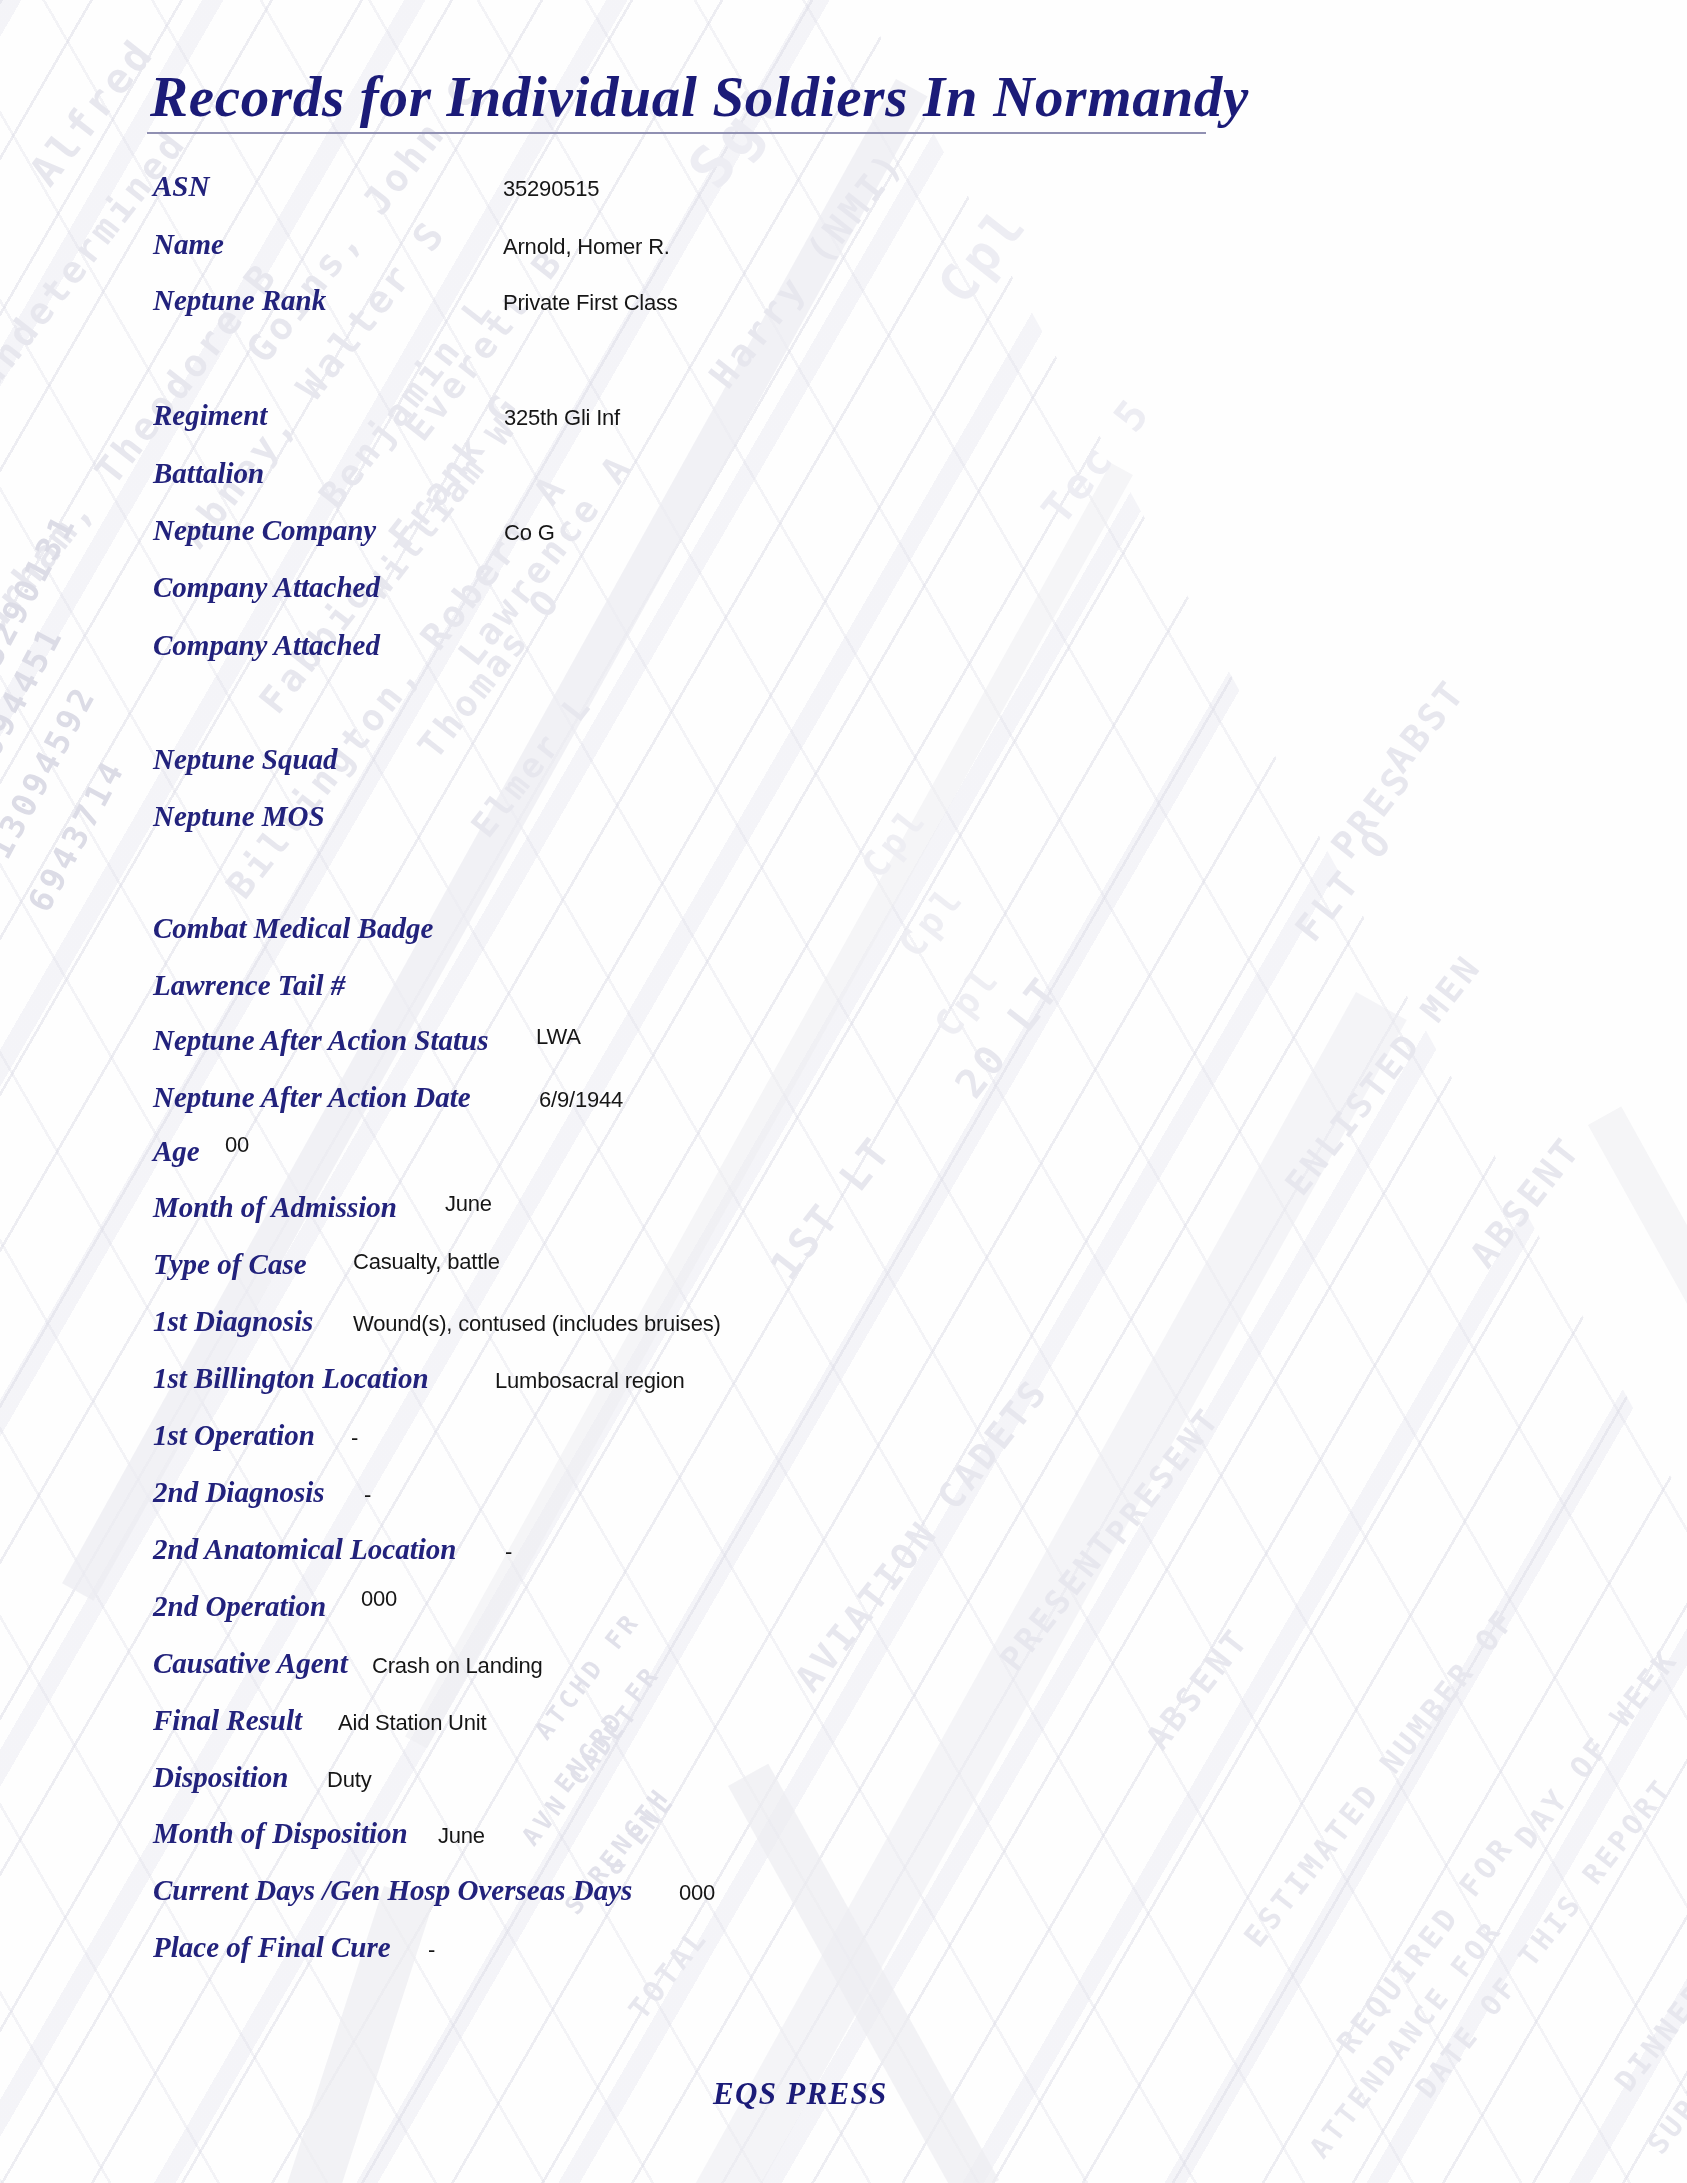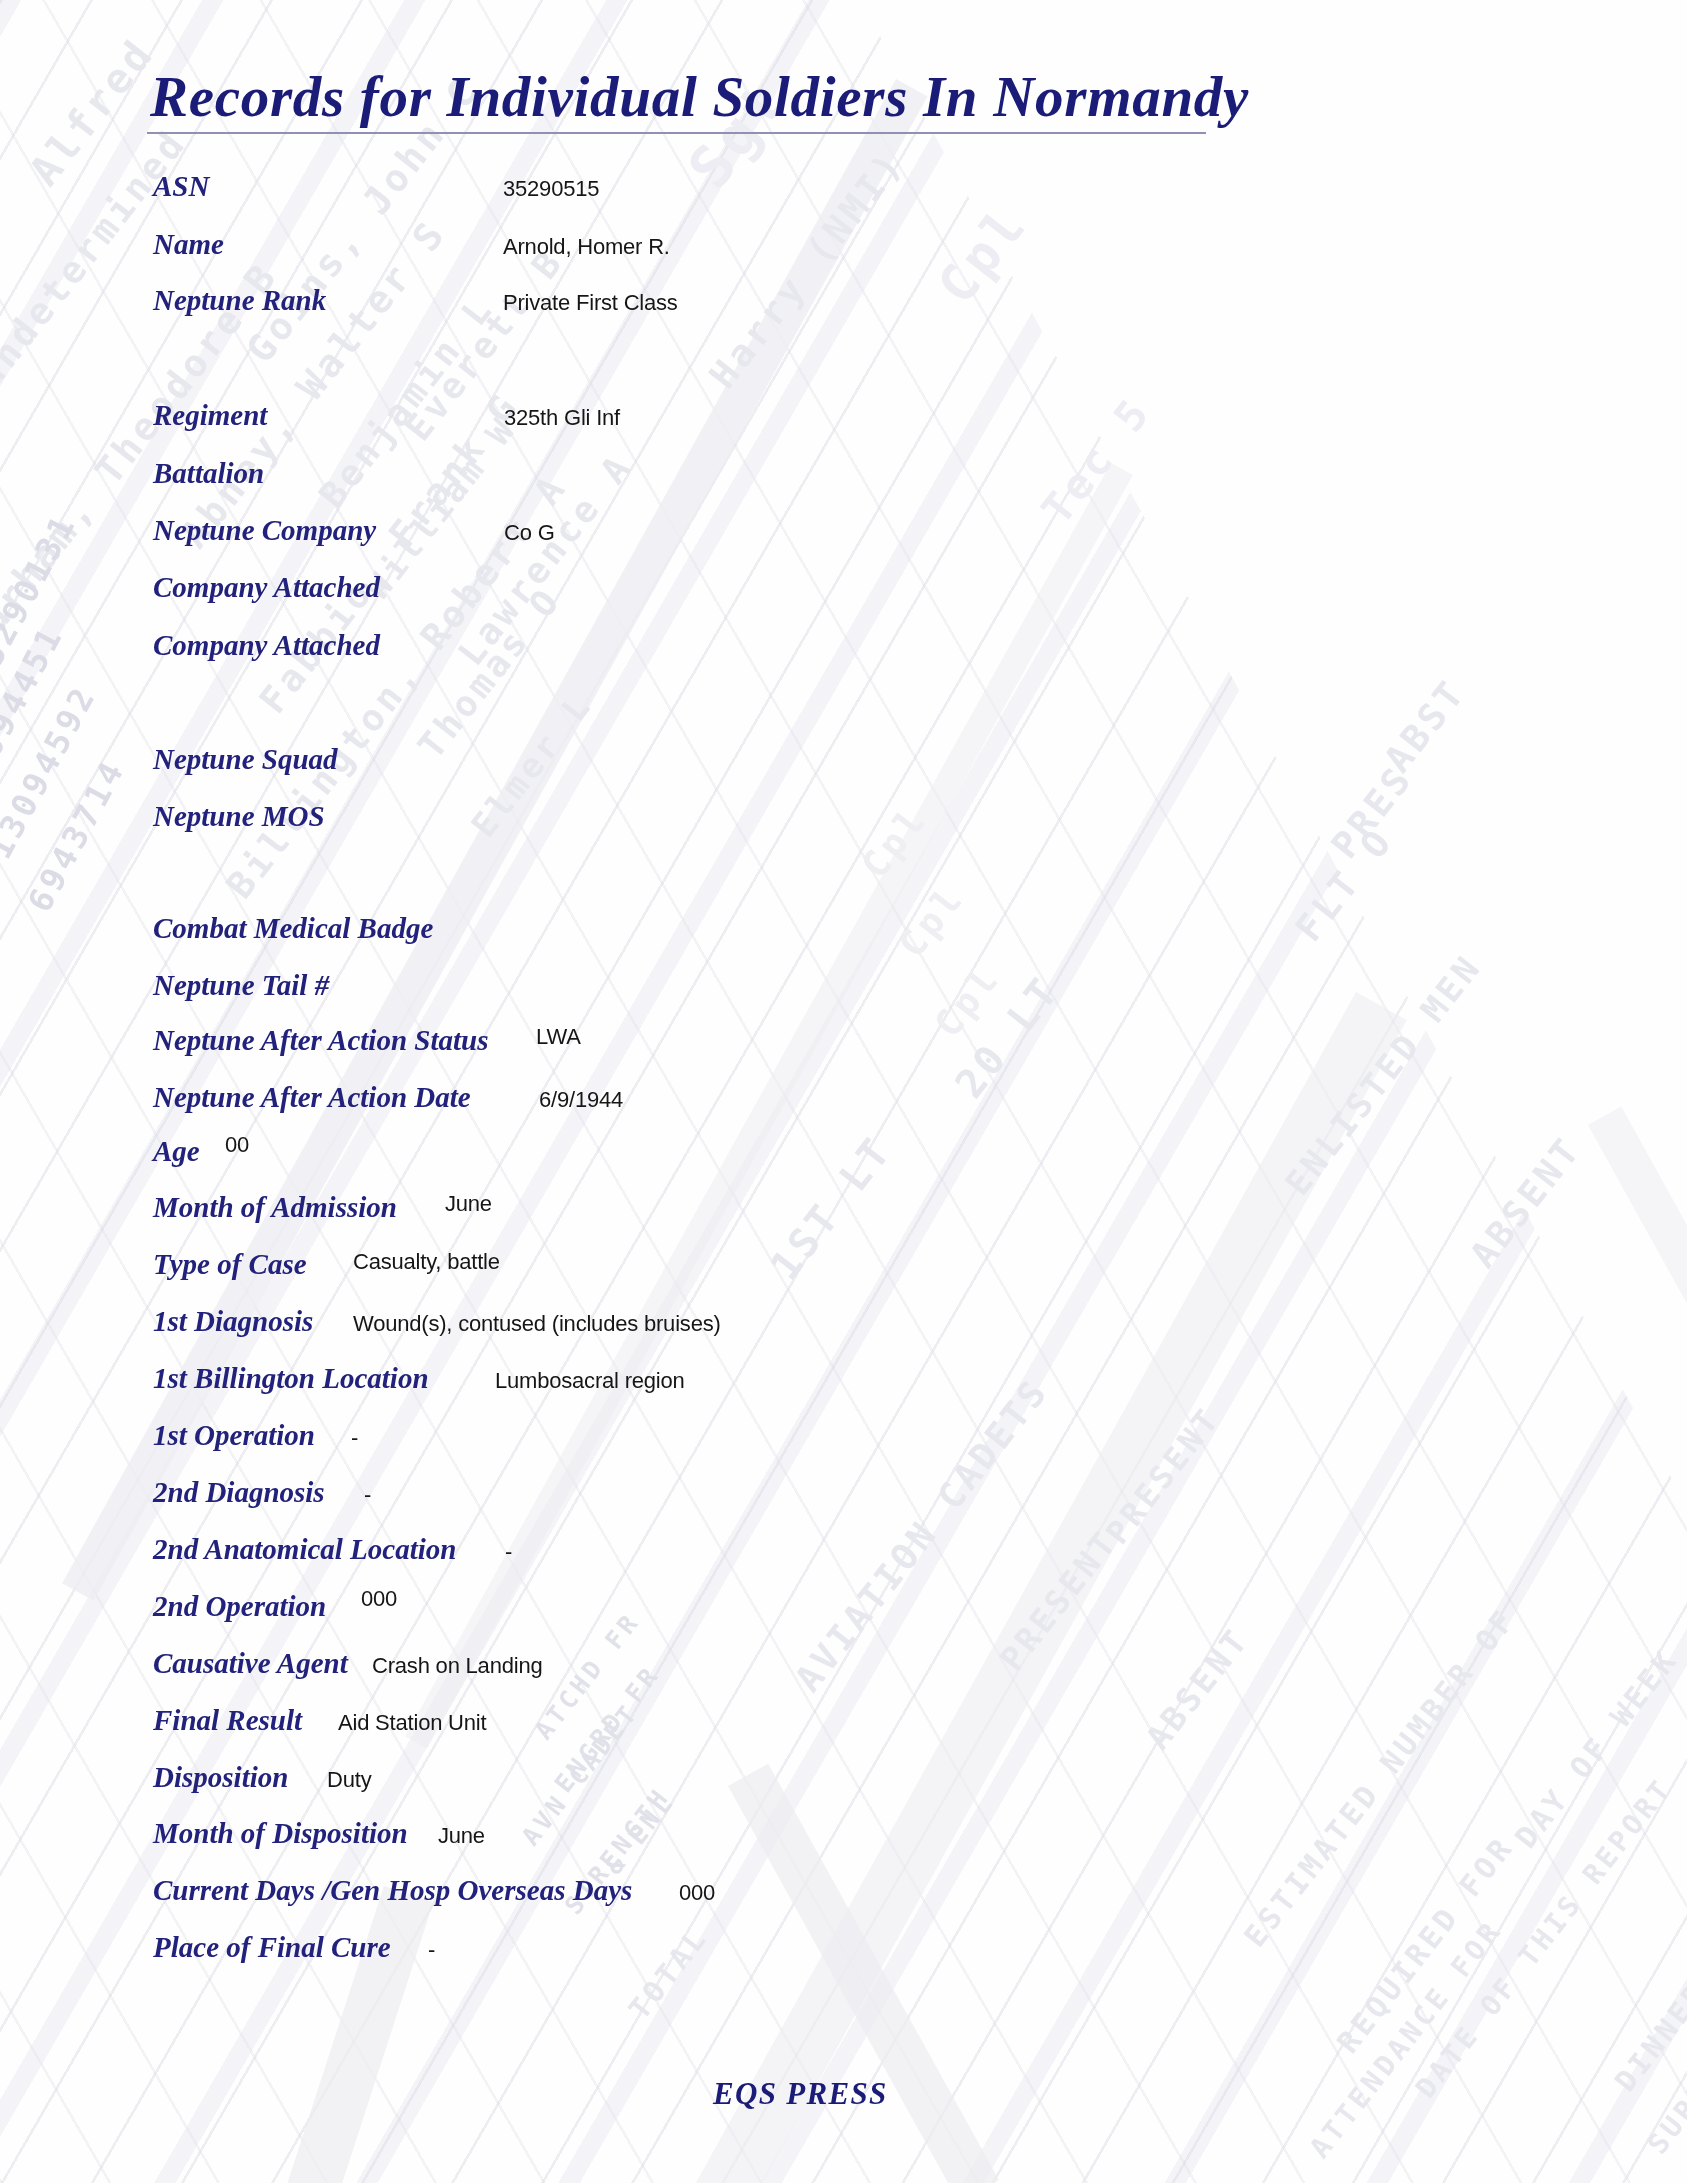"Neptune Tail #" span.lbl { text: Neptune -> Lawrence }
